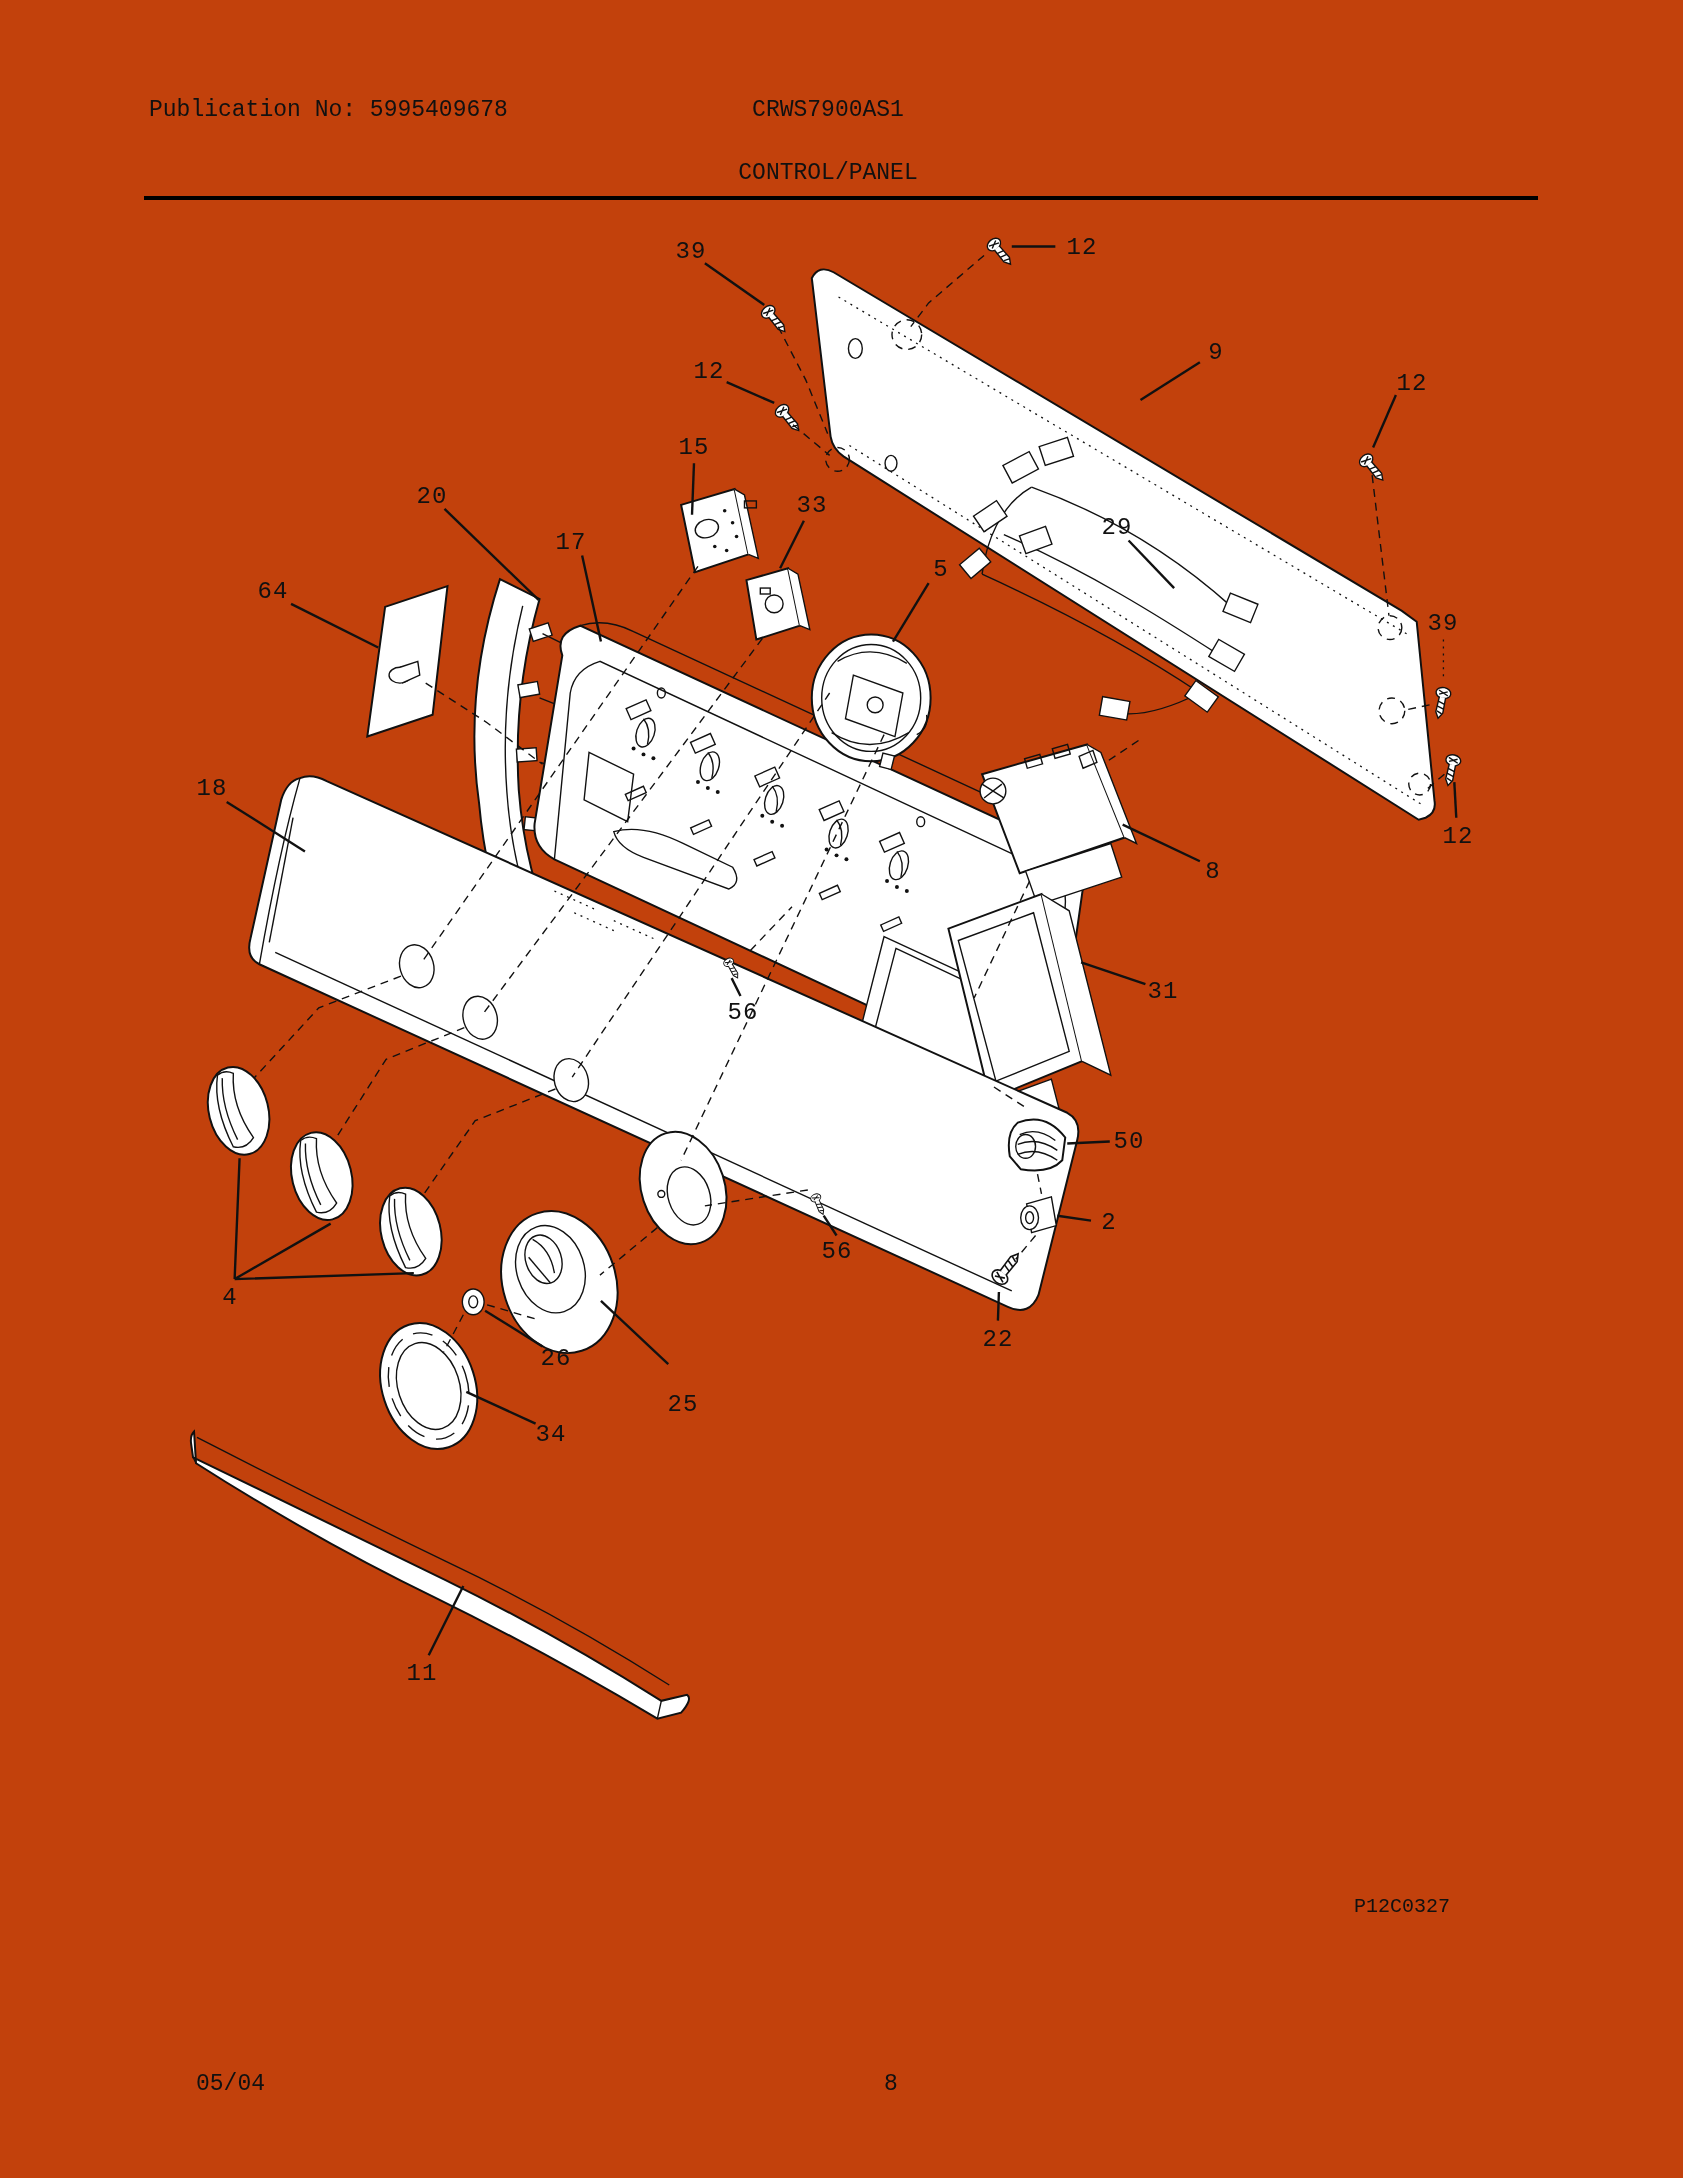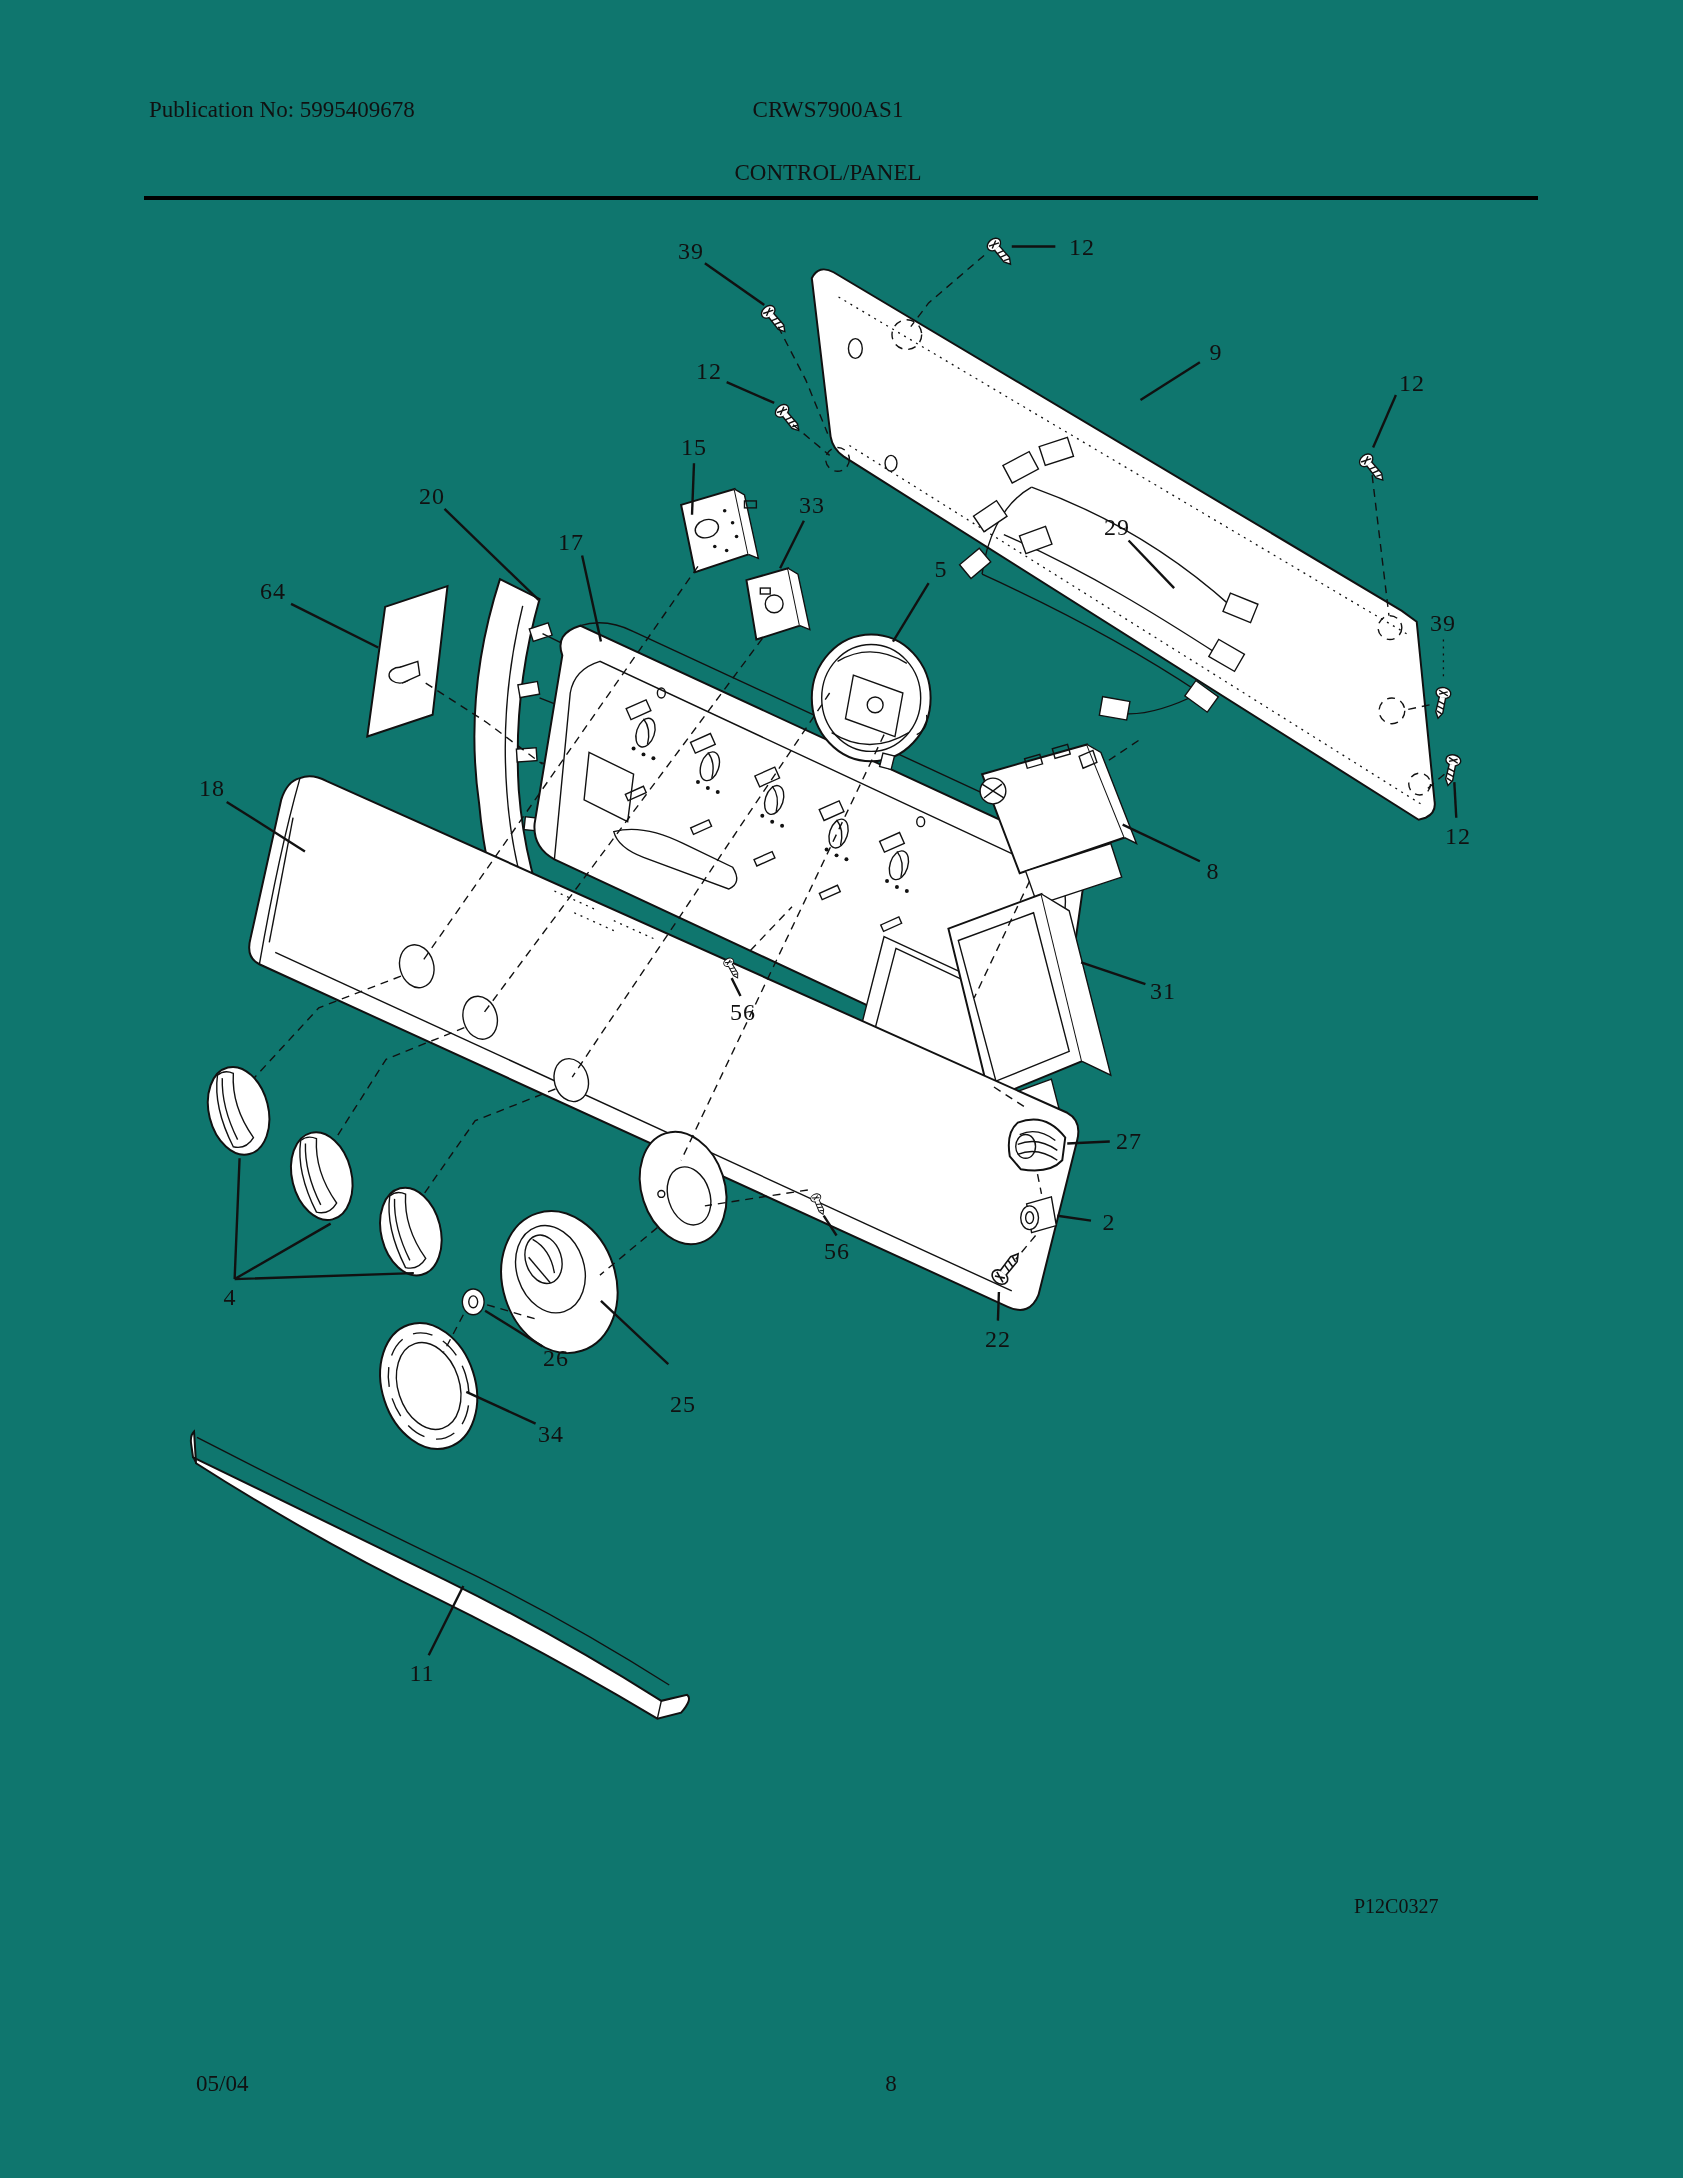"Publication No: 5995409678" #page { background: #0f766e -> #c2410c; font-family: Liberation Serif, serif -> Liberation Mono, monospace }
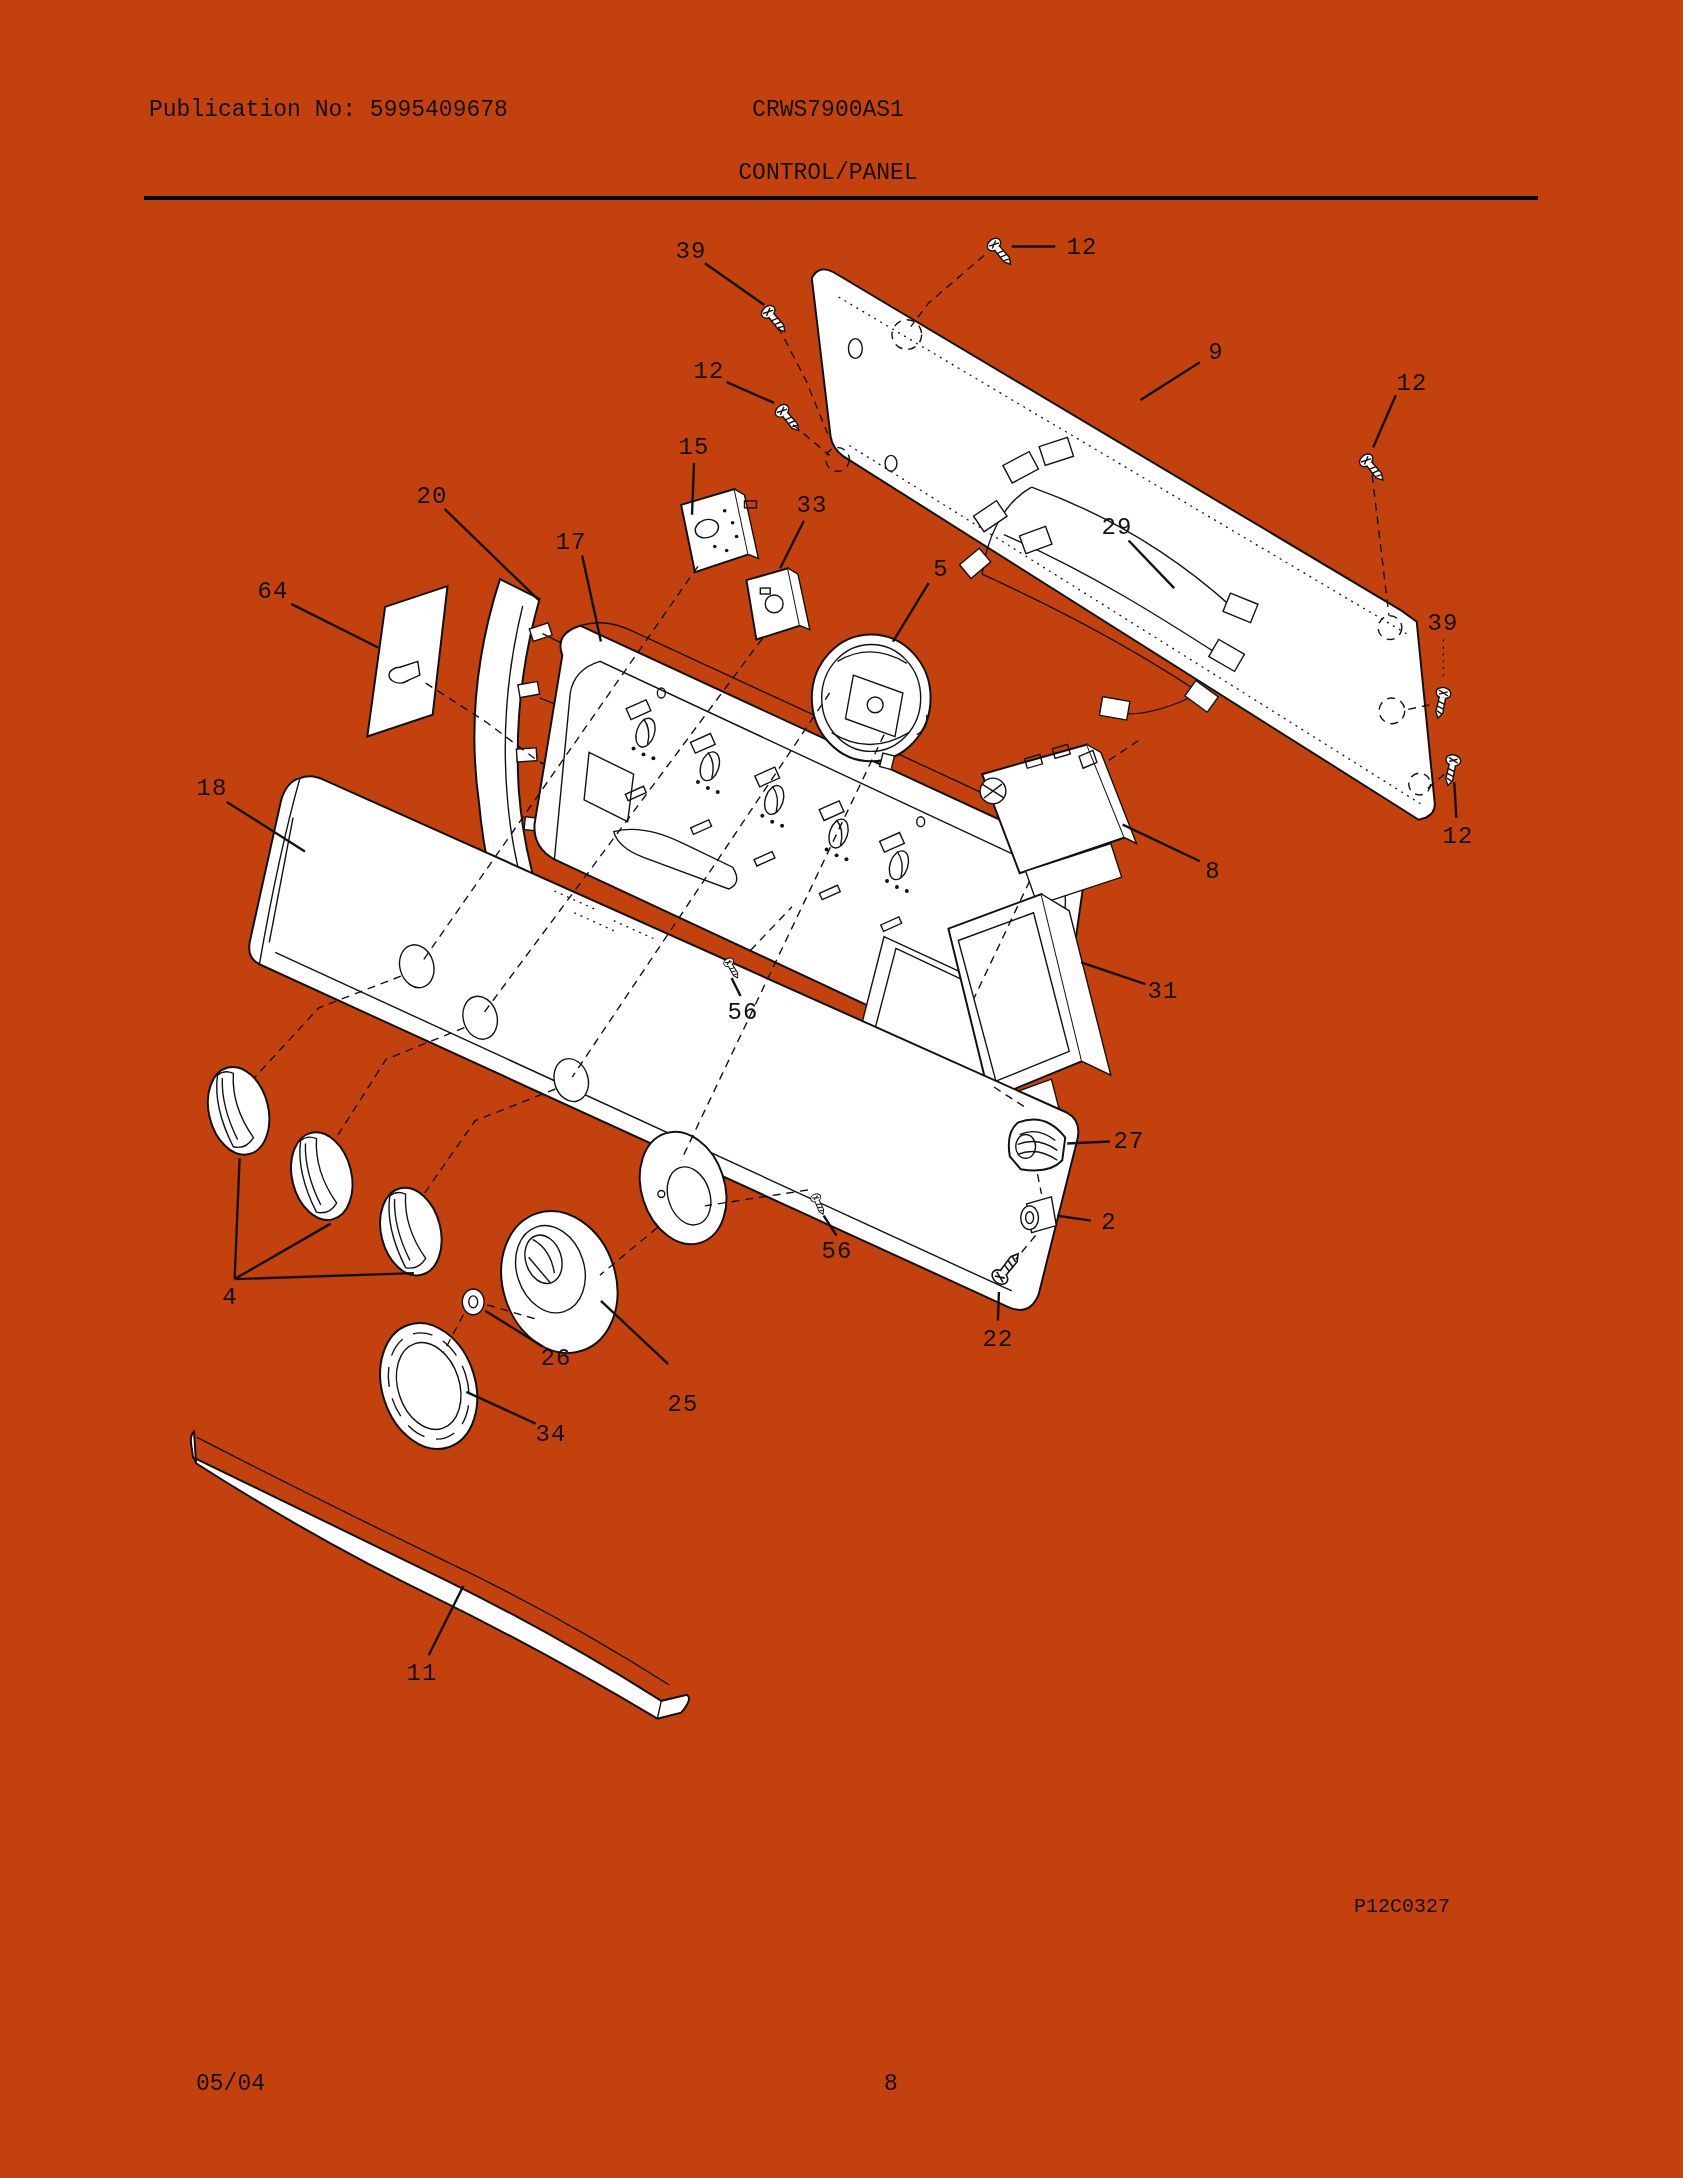"27" div.callout { text: 27 -> 50 }
